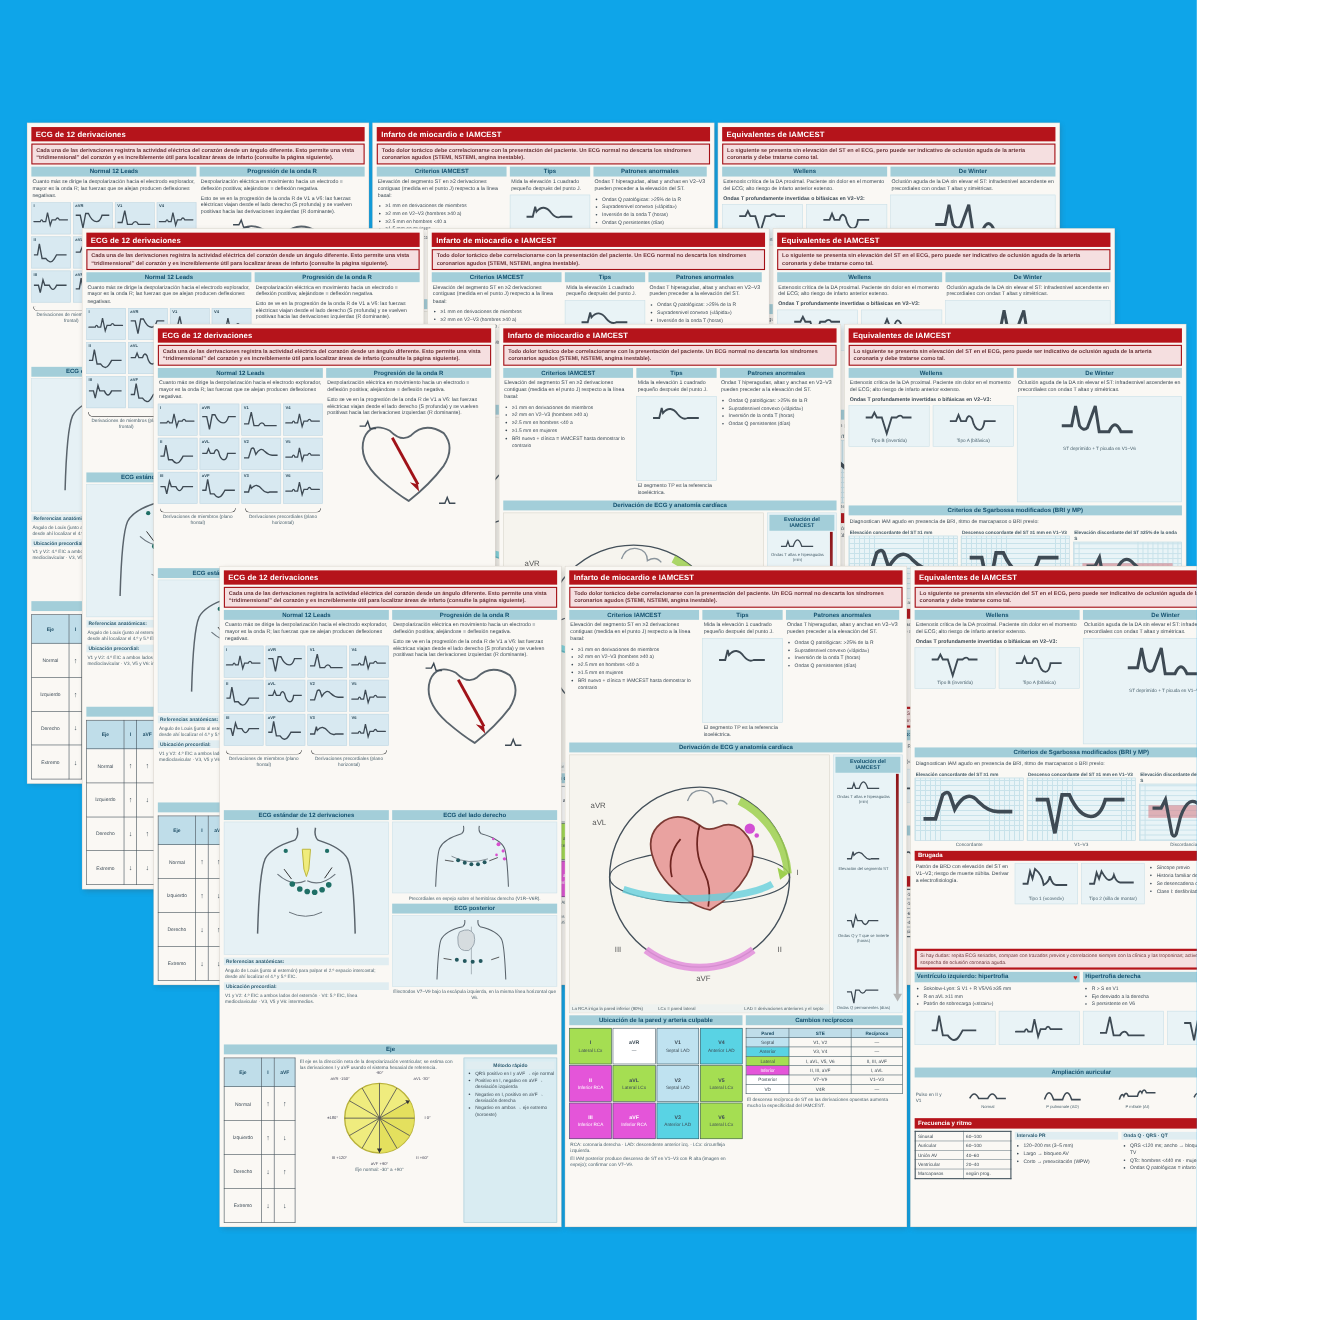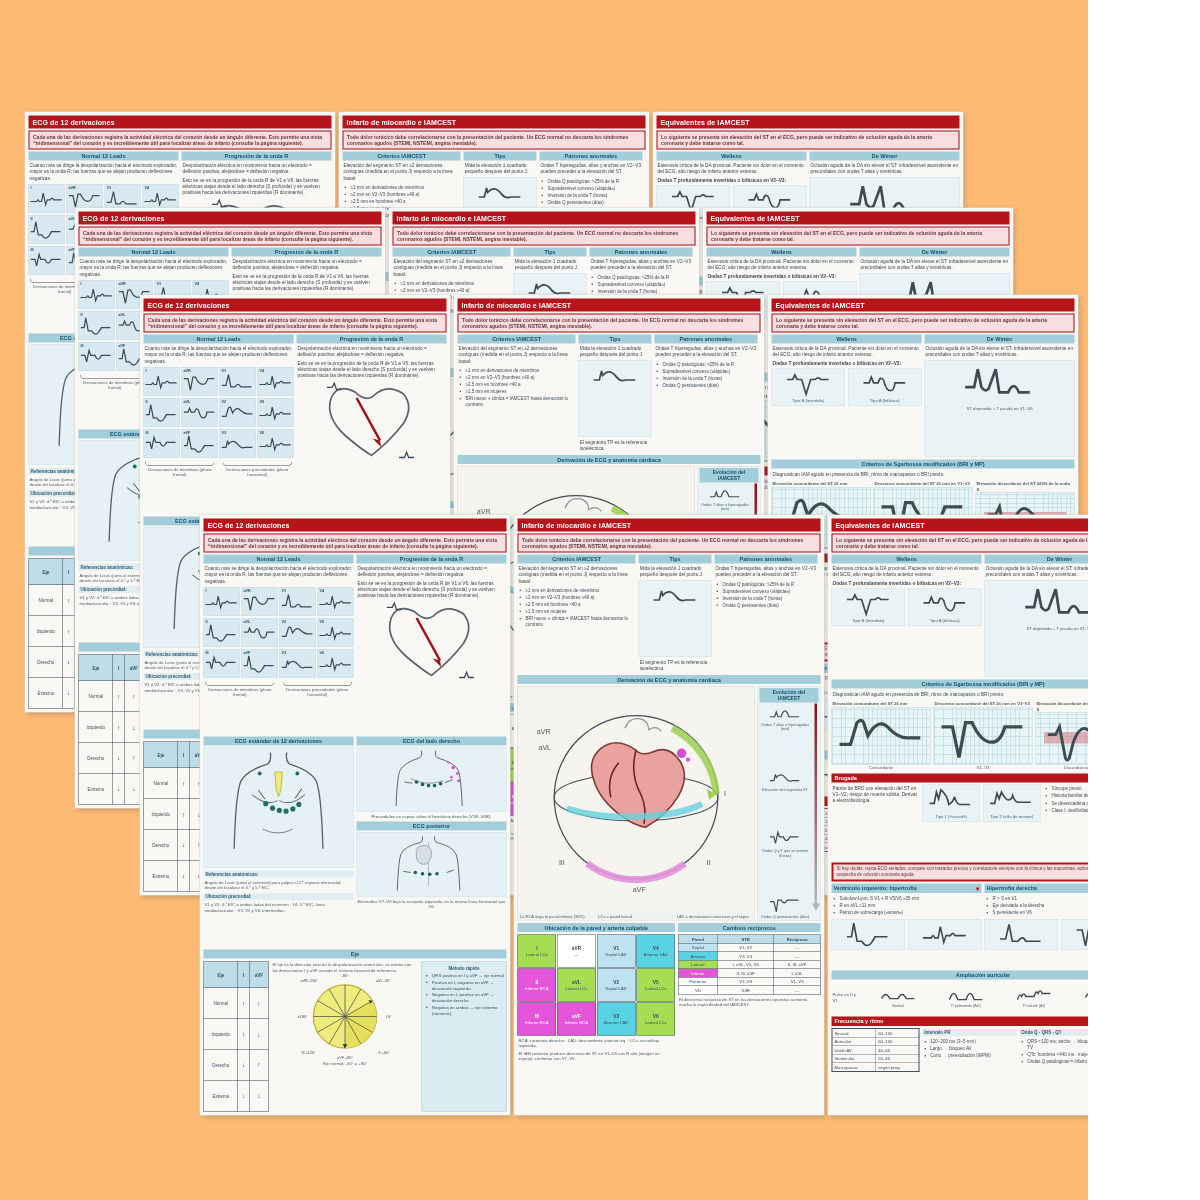"ECG de 12 derivaciones" #canvas { background: #fdba74 -> #0ea5e9 }
